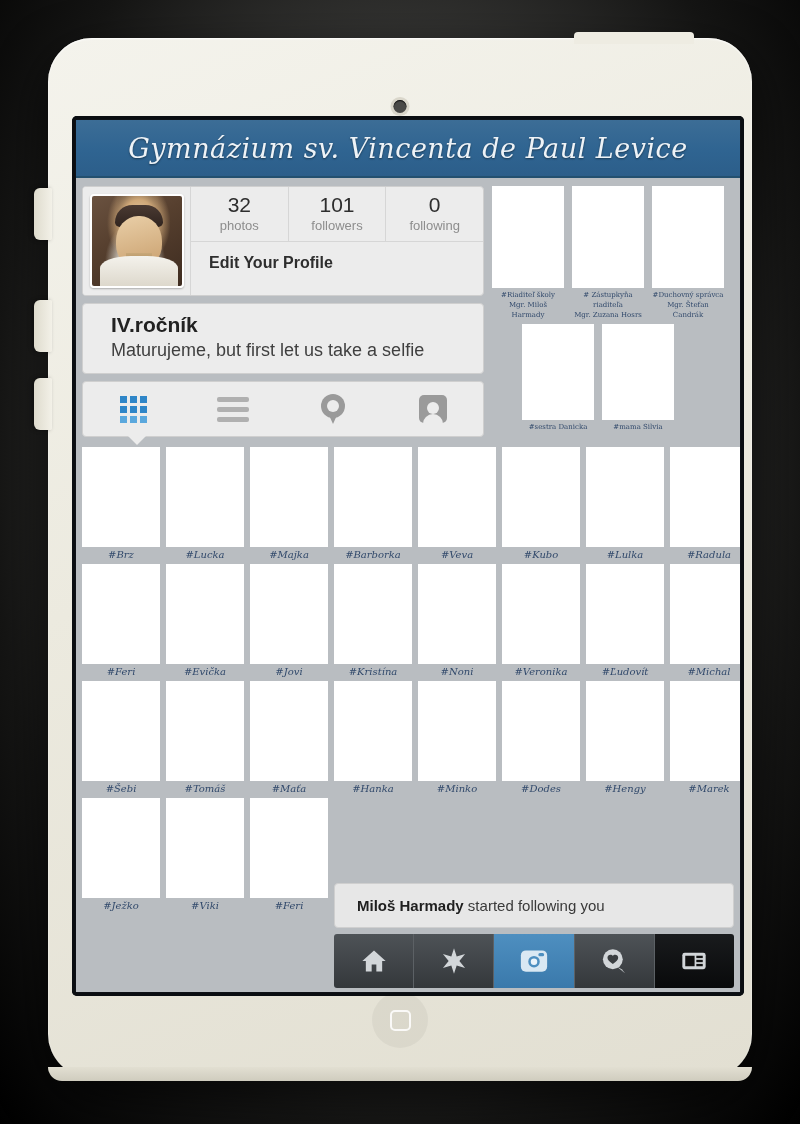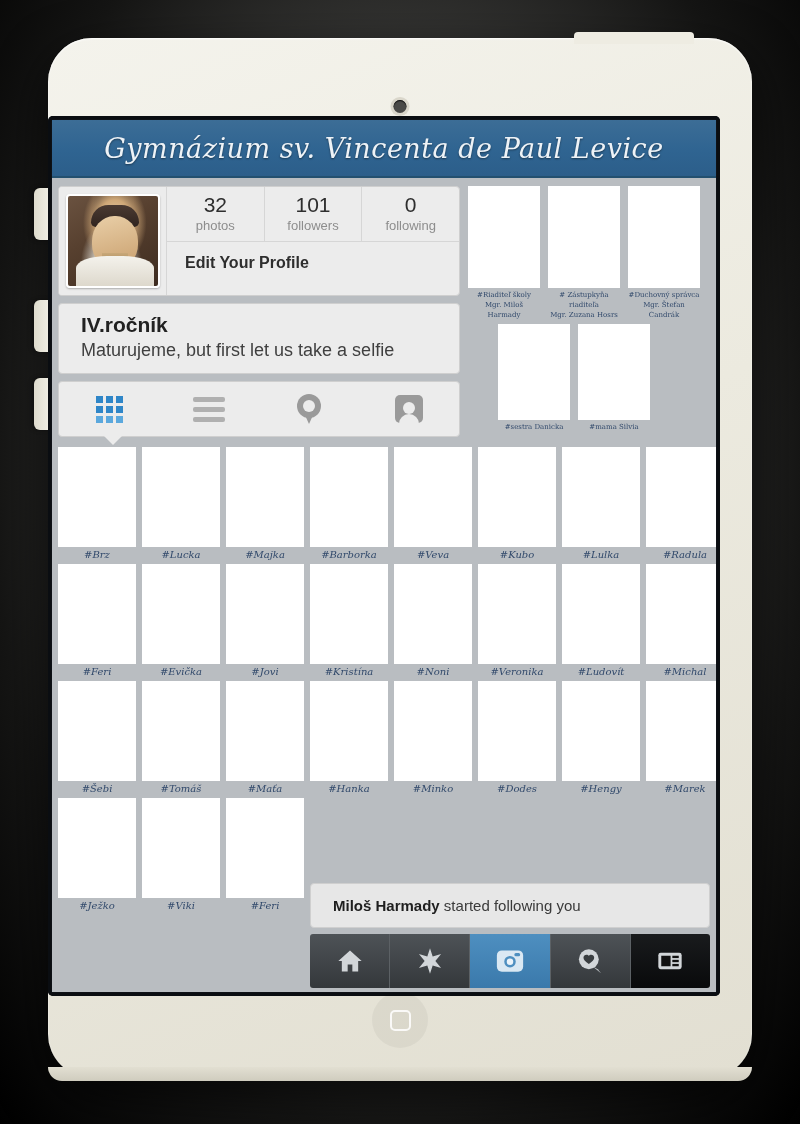"Gymnázium sv. Vincenta de Paul" #screen { left: 0 -> 24px }
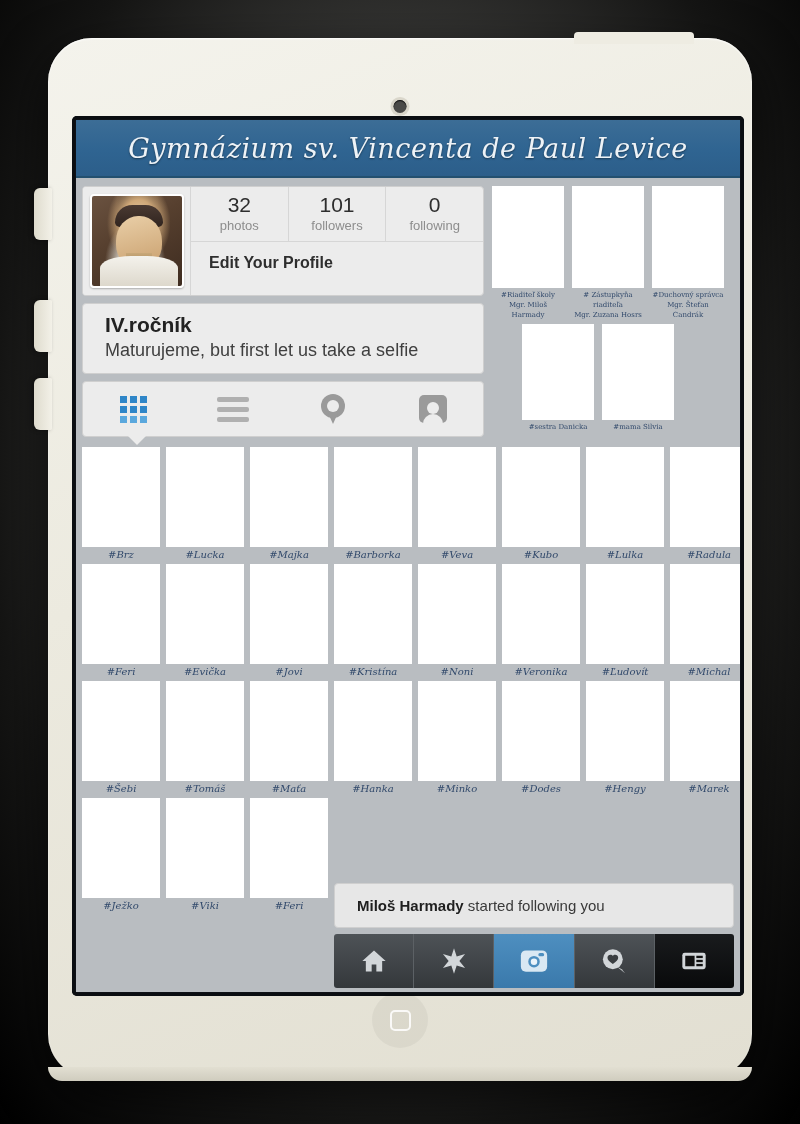"IV.ročník" #bio-card { padding: 9px 12px 12px 22px -> 9px 12px 12px 28px }
